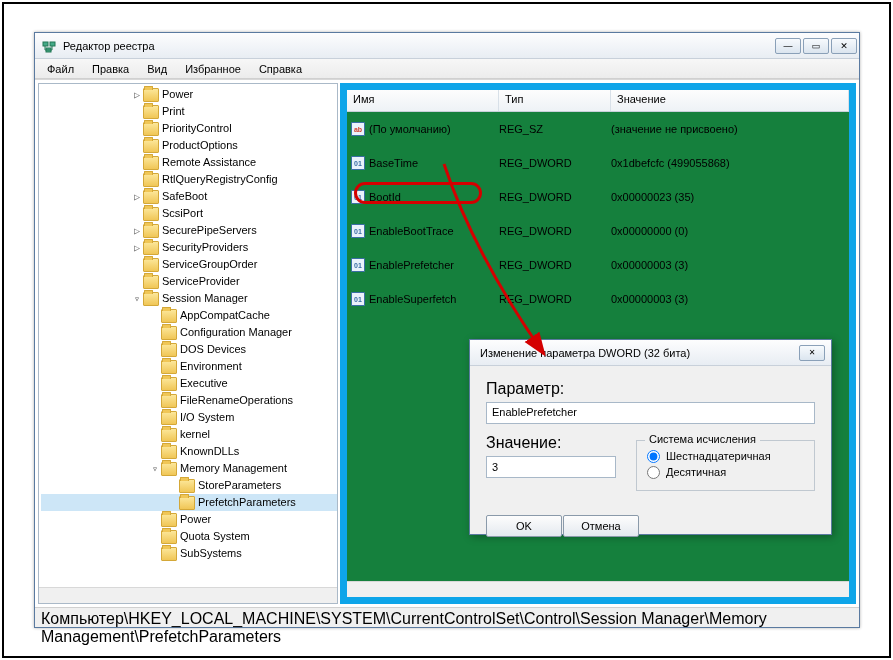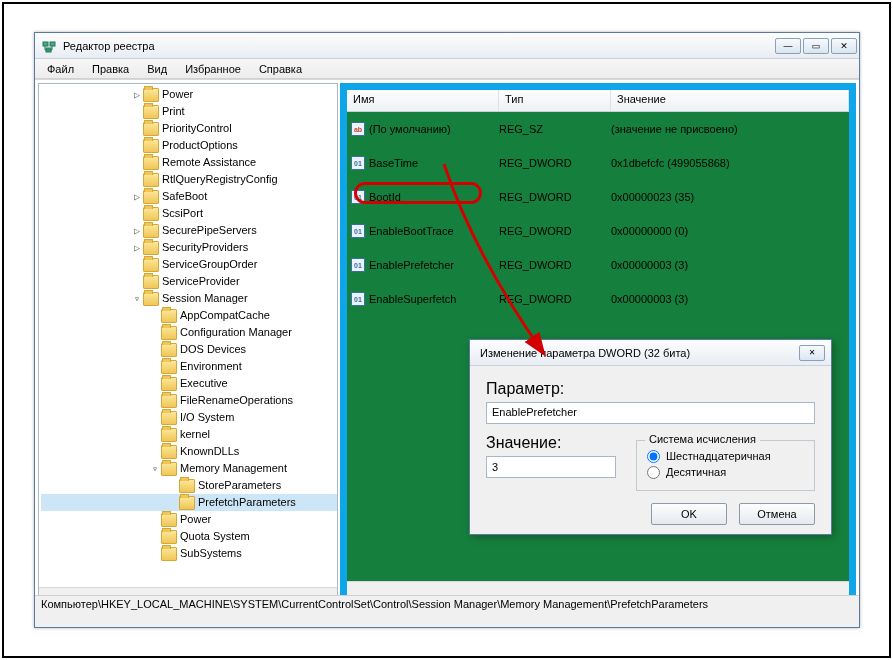"OK" .dbtns { gap: 12px -> 1px; justify-content: flex-end -> flex-start; margin-top: 12px -> 24px }
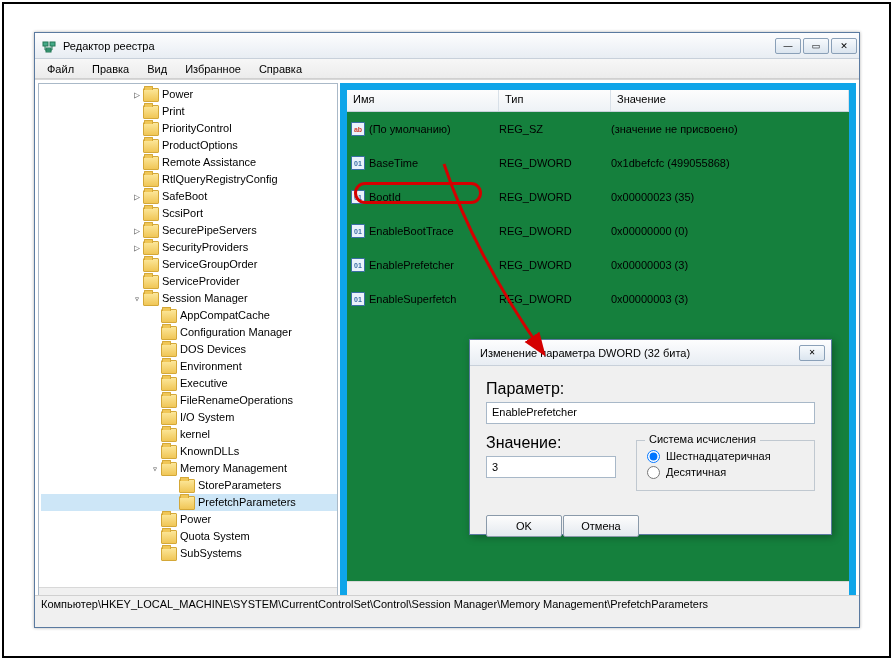"Компьютер\HKEY_LOCAL_MACHINE\SYSTEM\Curr" .statusbar { bottom: 12px -> 0; font-size: 11px -> 16px }
